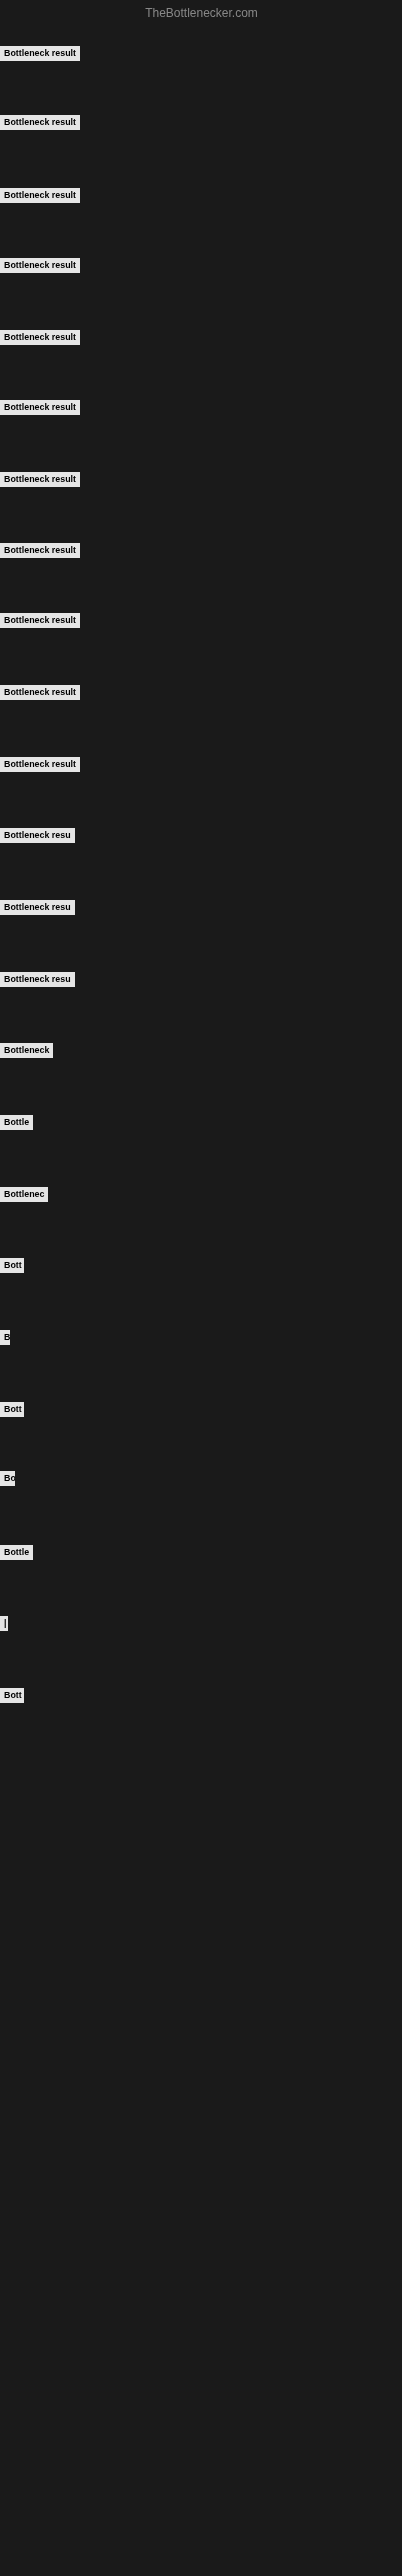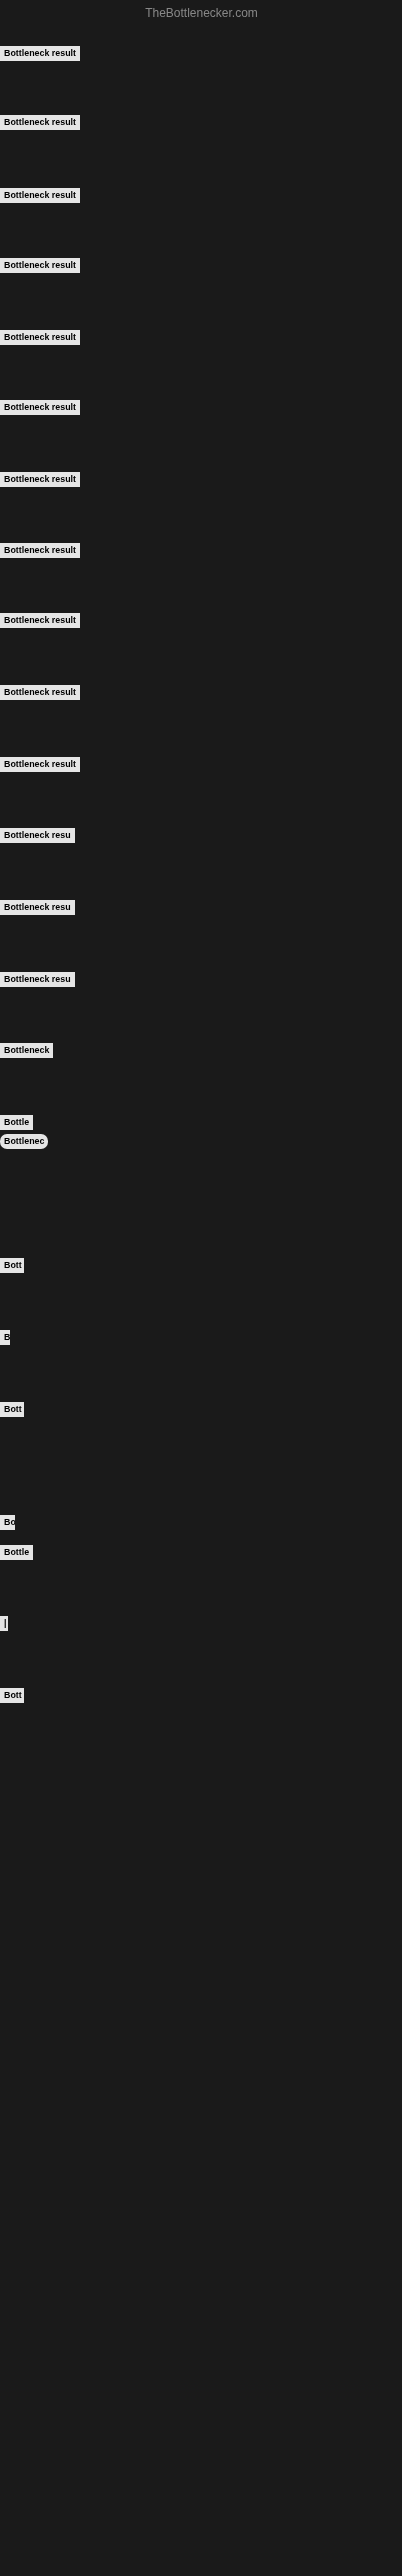"Bottlenec" div.bottleneck-label { border-radius: 7px -> none; top: 1134px -> 1187px }
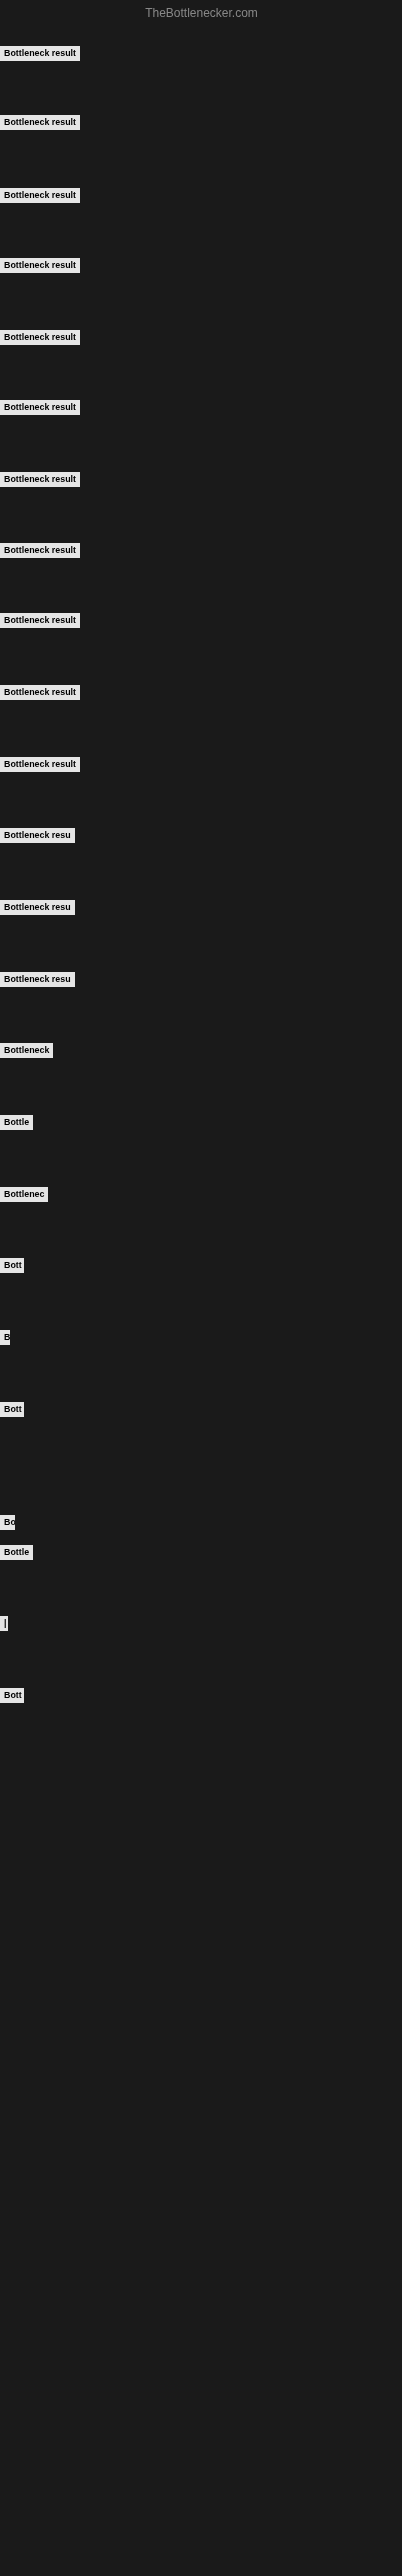"Bo" div.bottleneck-label { top: 1515px -> 1471px }
